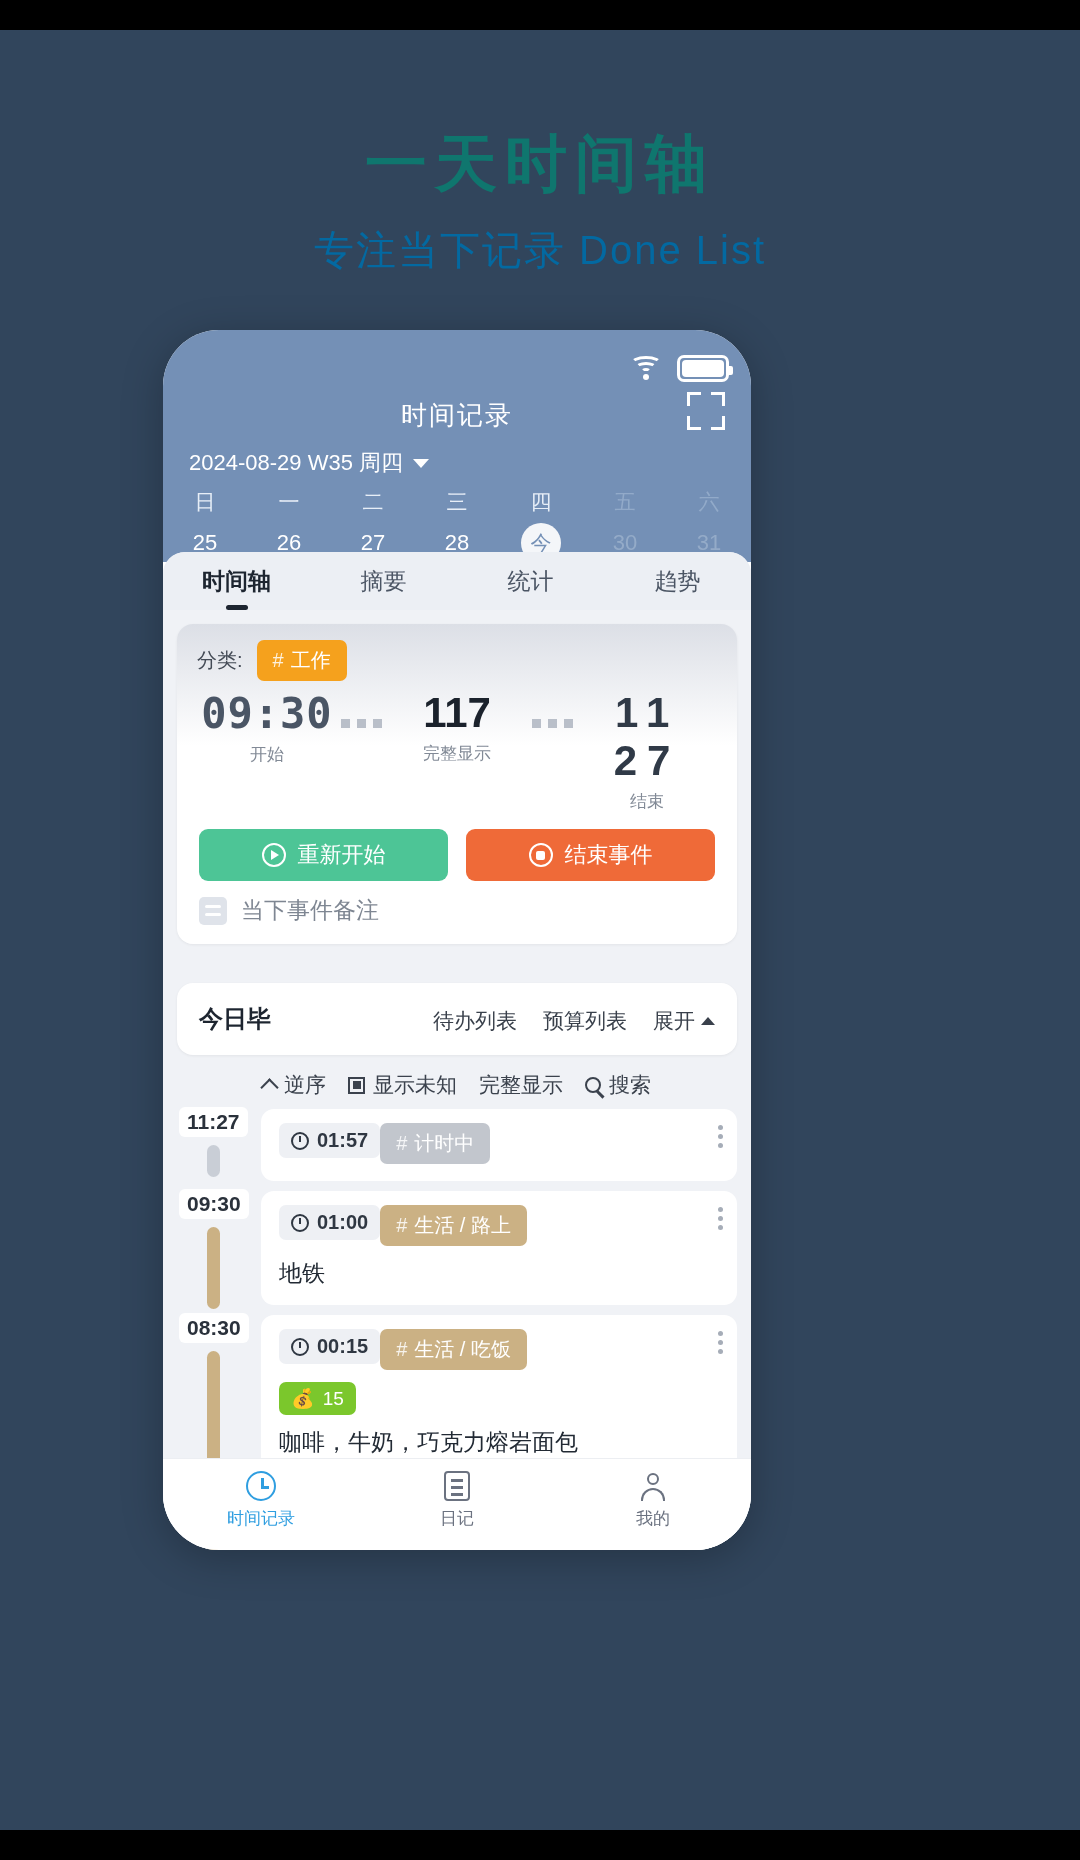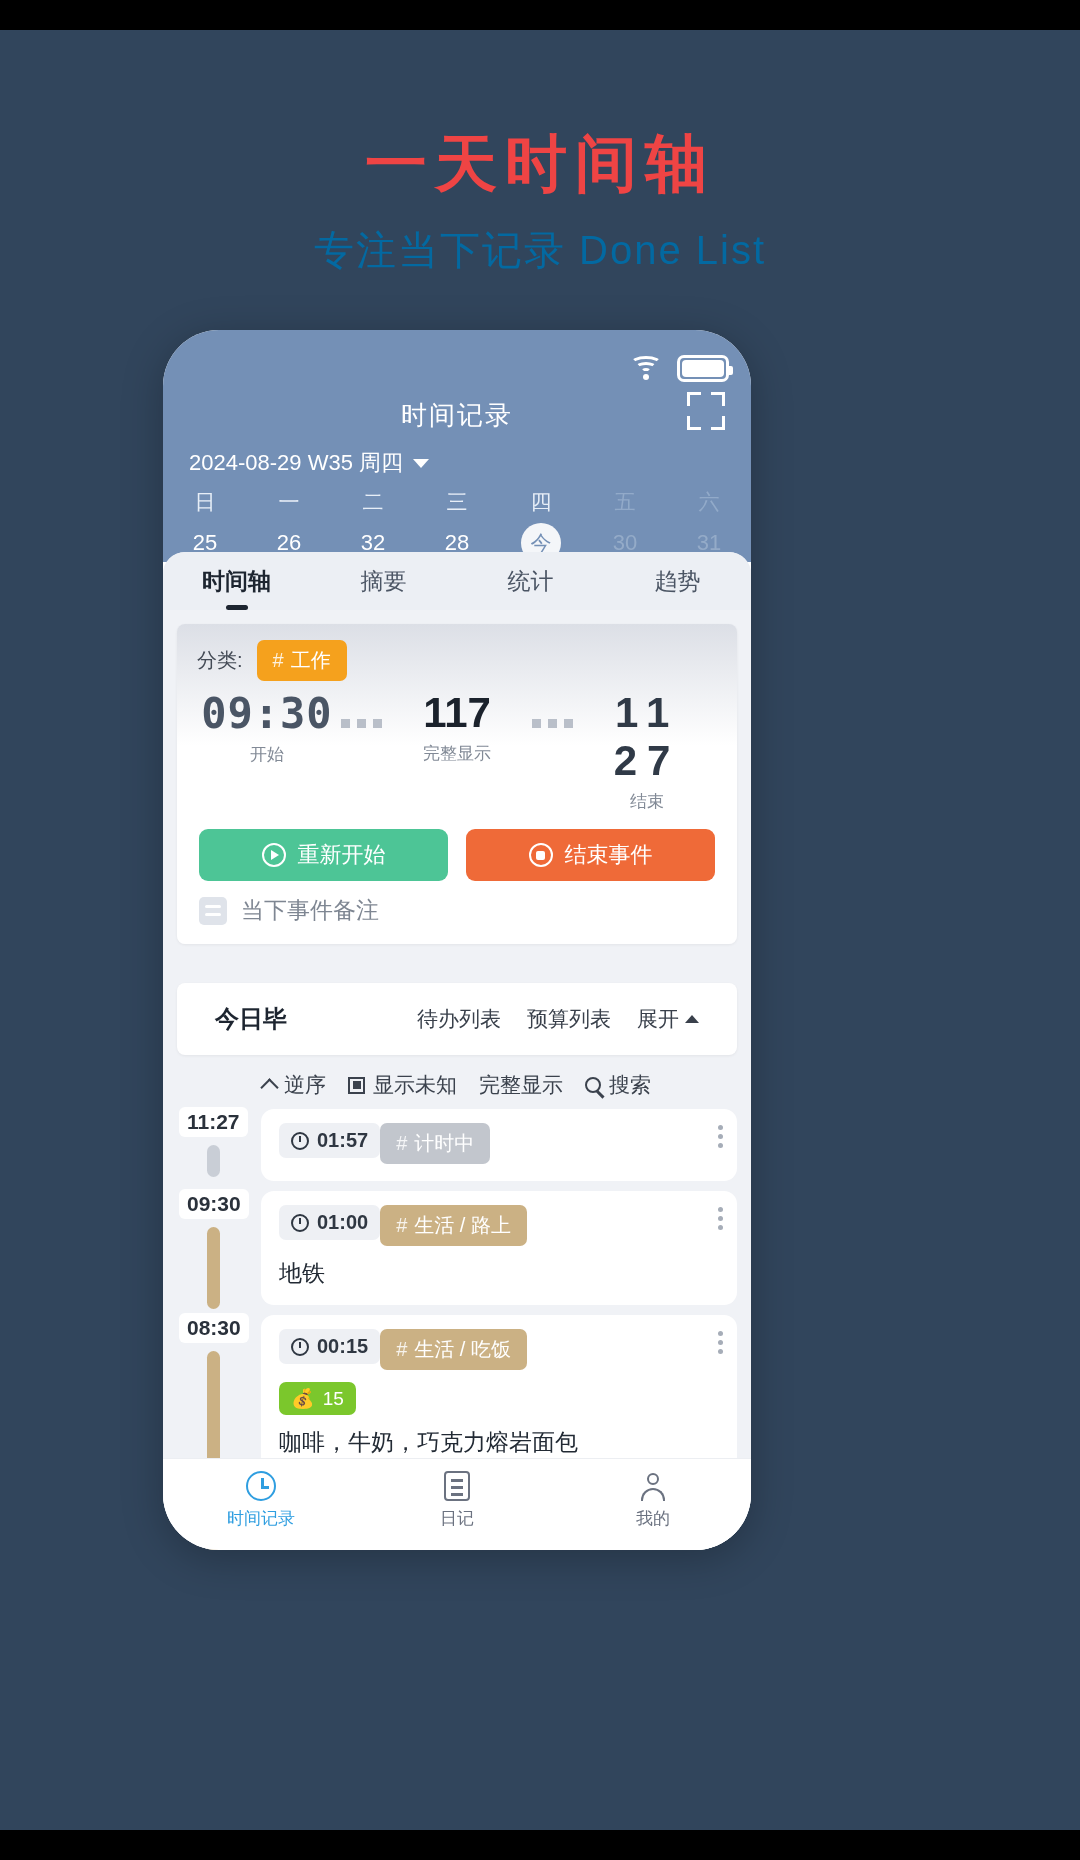"一天时间轴" .promo-title { color: #ef4444 -> #0f766e }
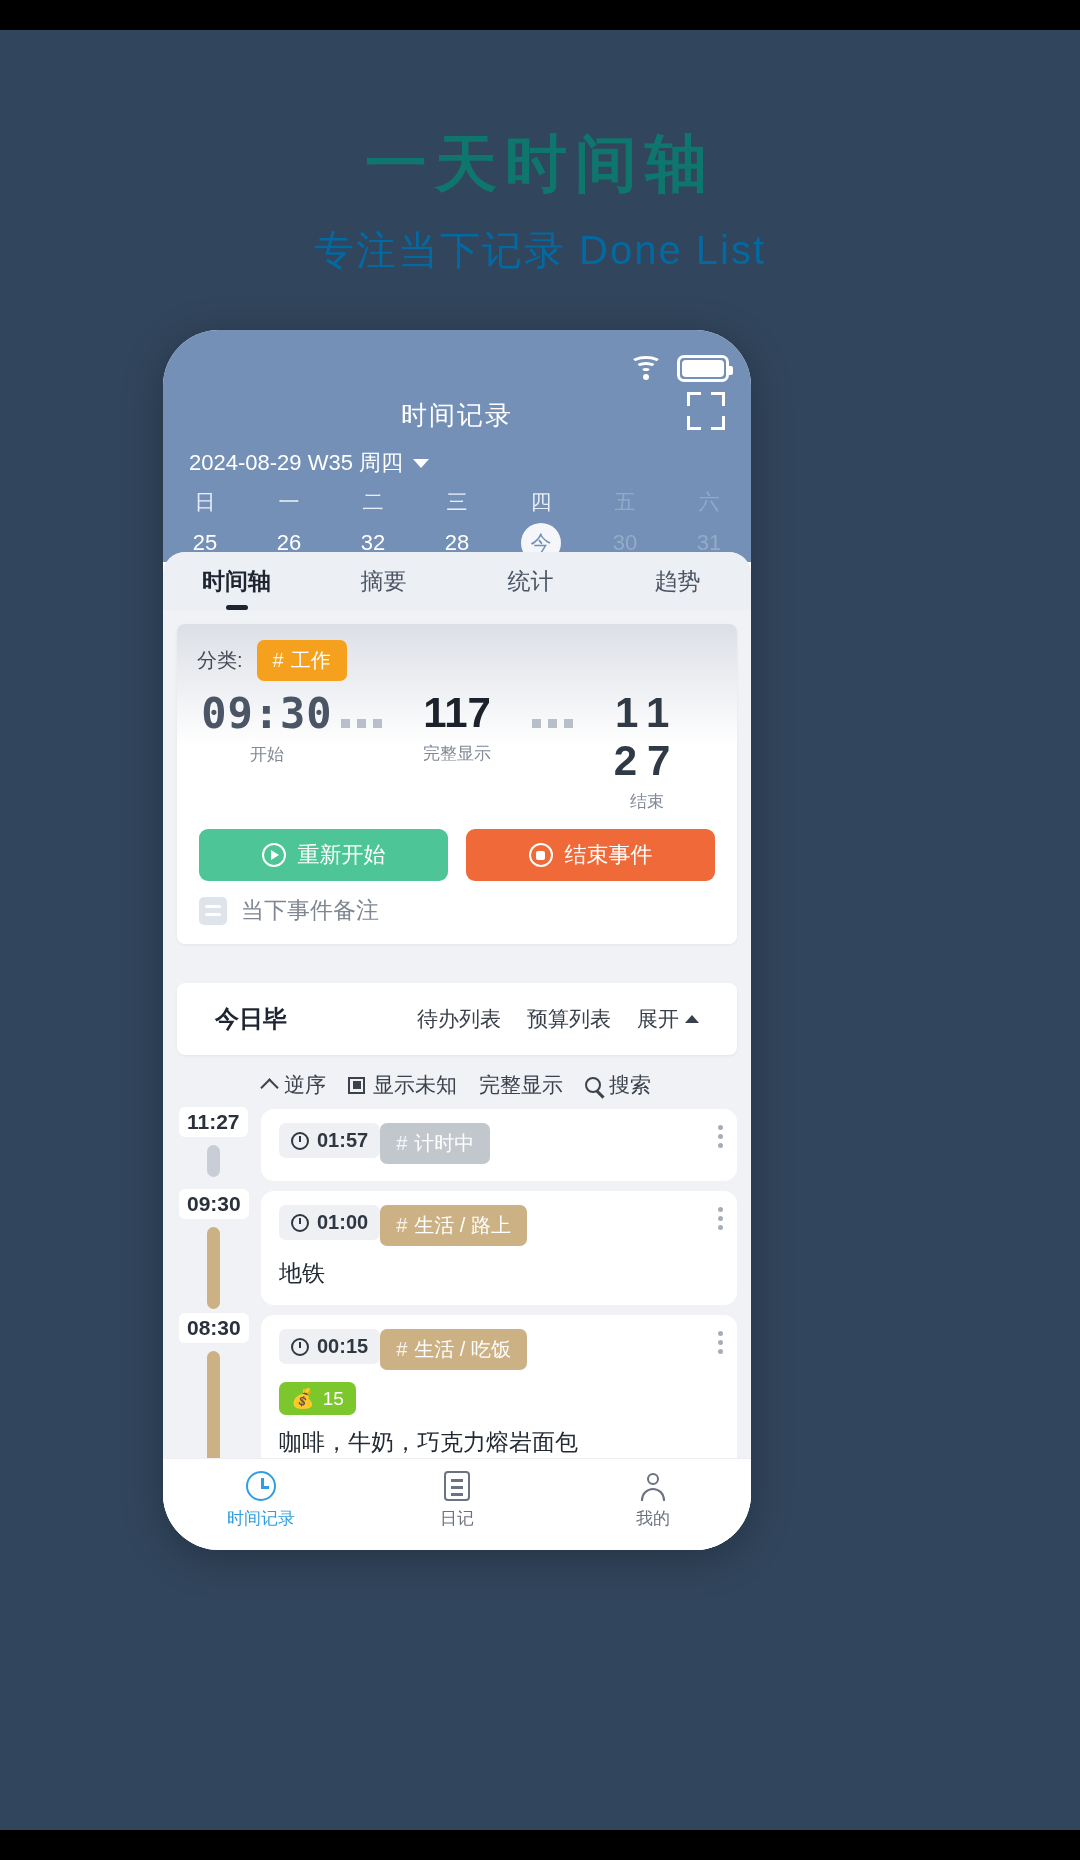"32" span { text: 32 -> 27 }
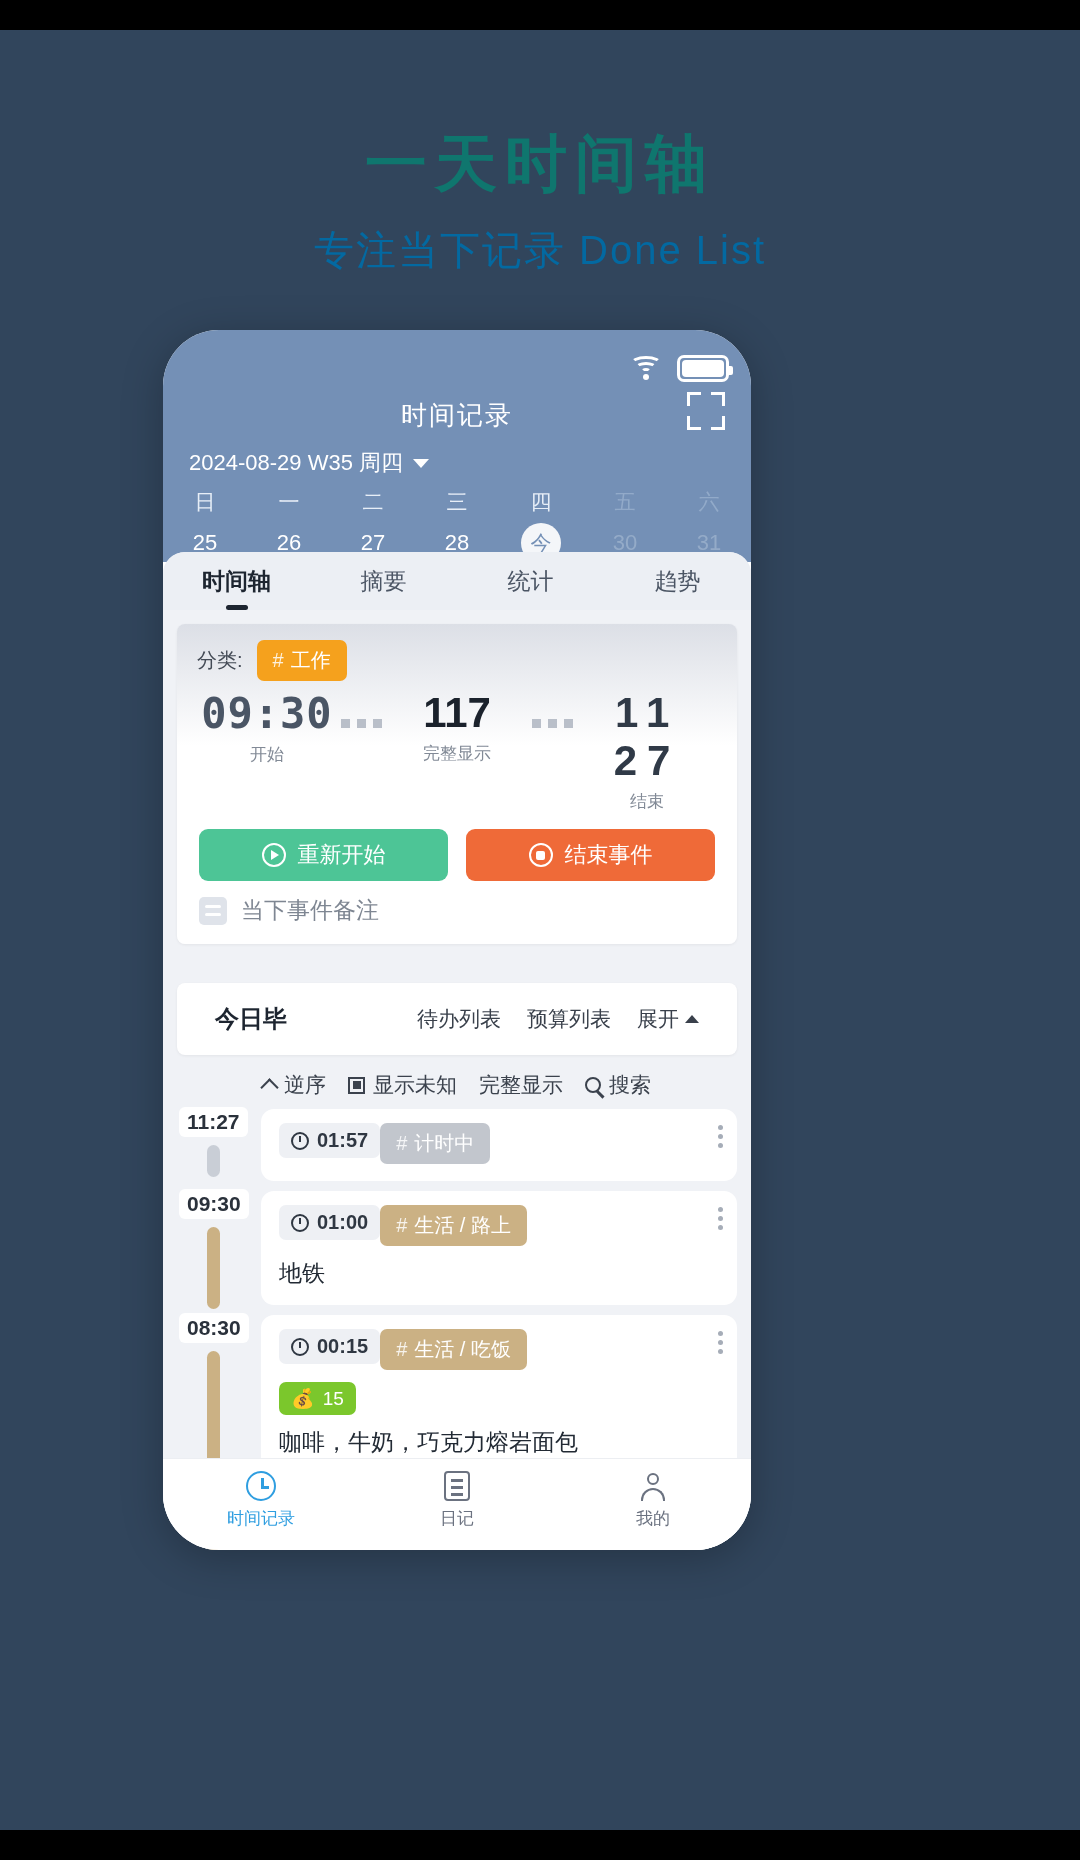"分类:" .card { border-radius: 8px -> 16px }
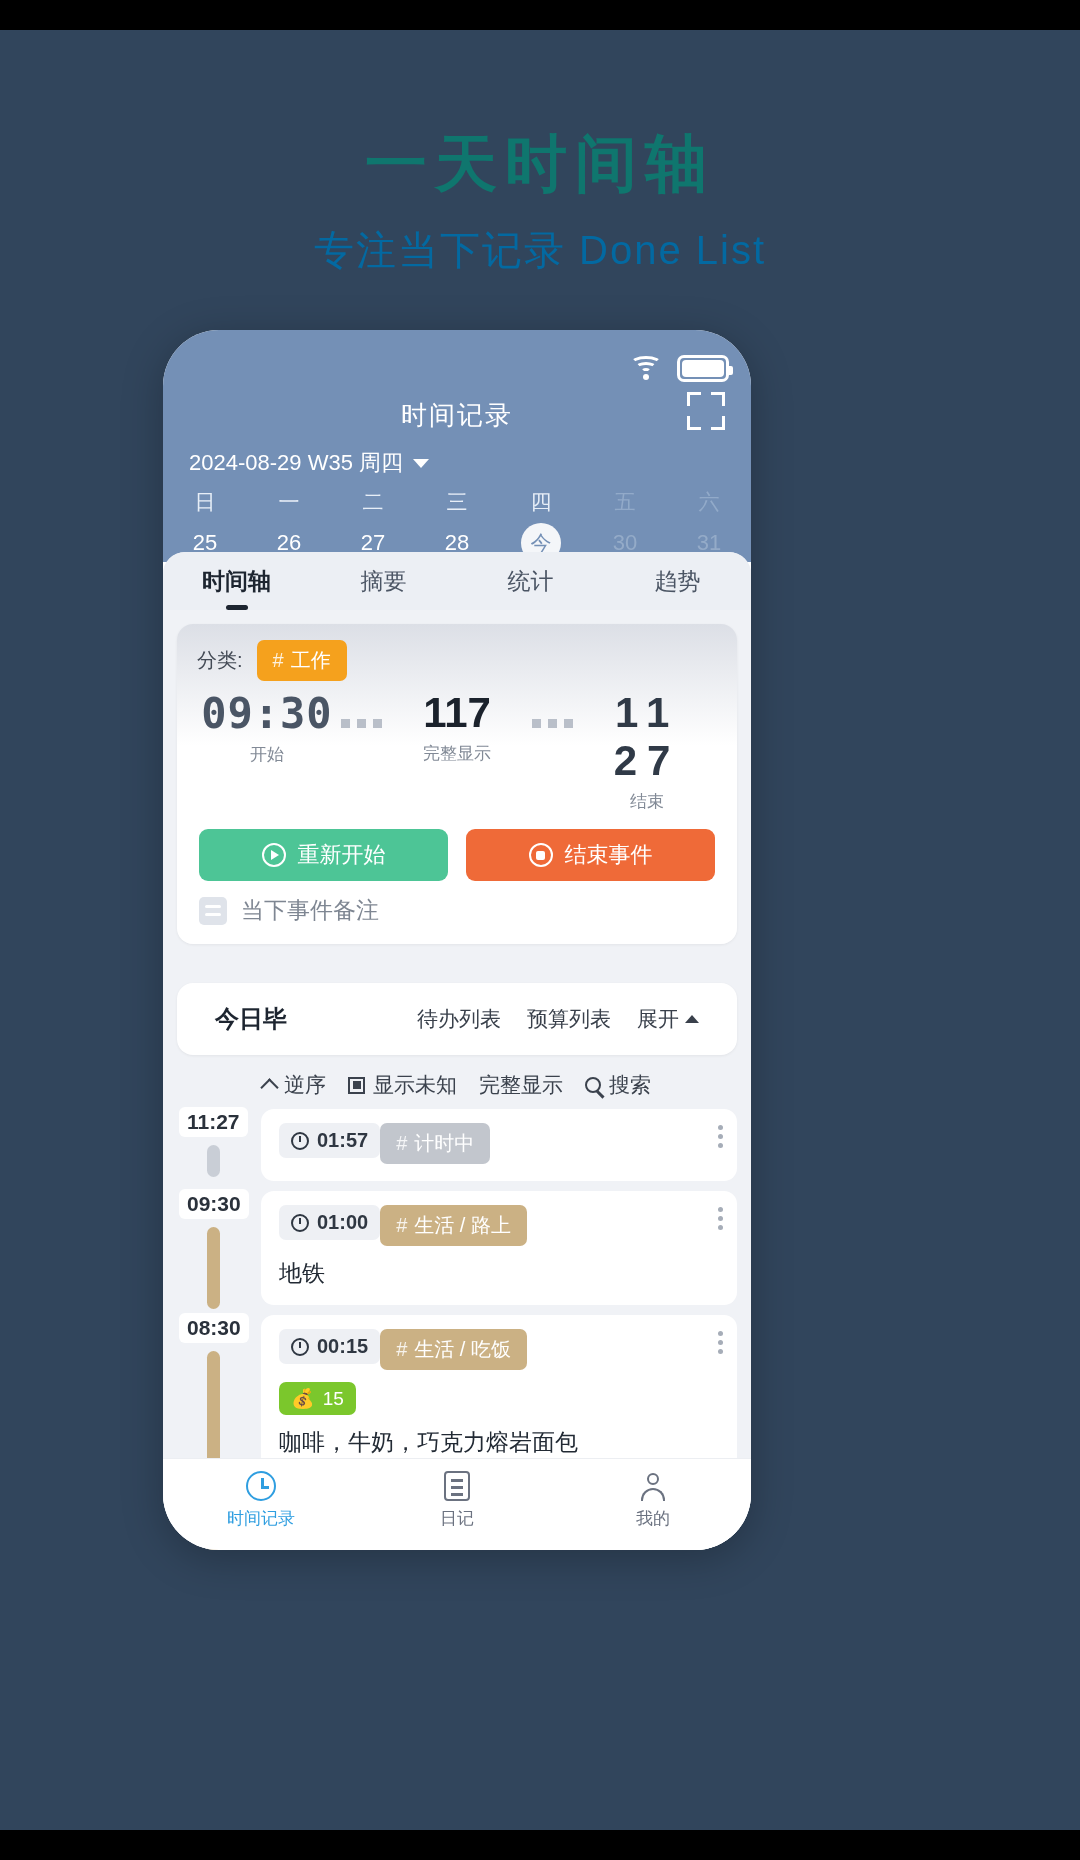"今日毕" .section-head { align-items: center -> flex-end; padding: 20px 38px -> 20px 22px }
